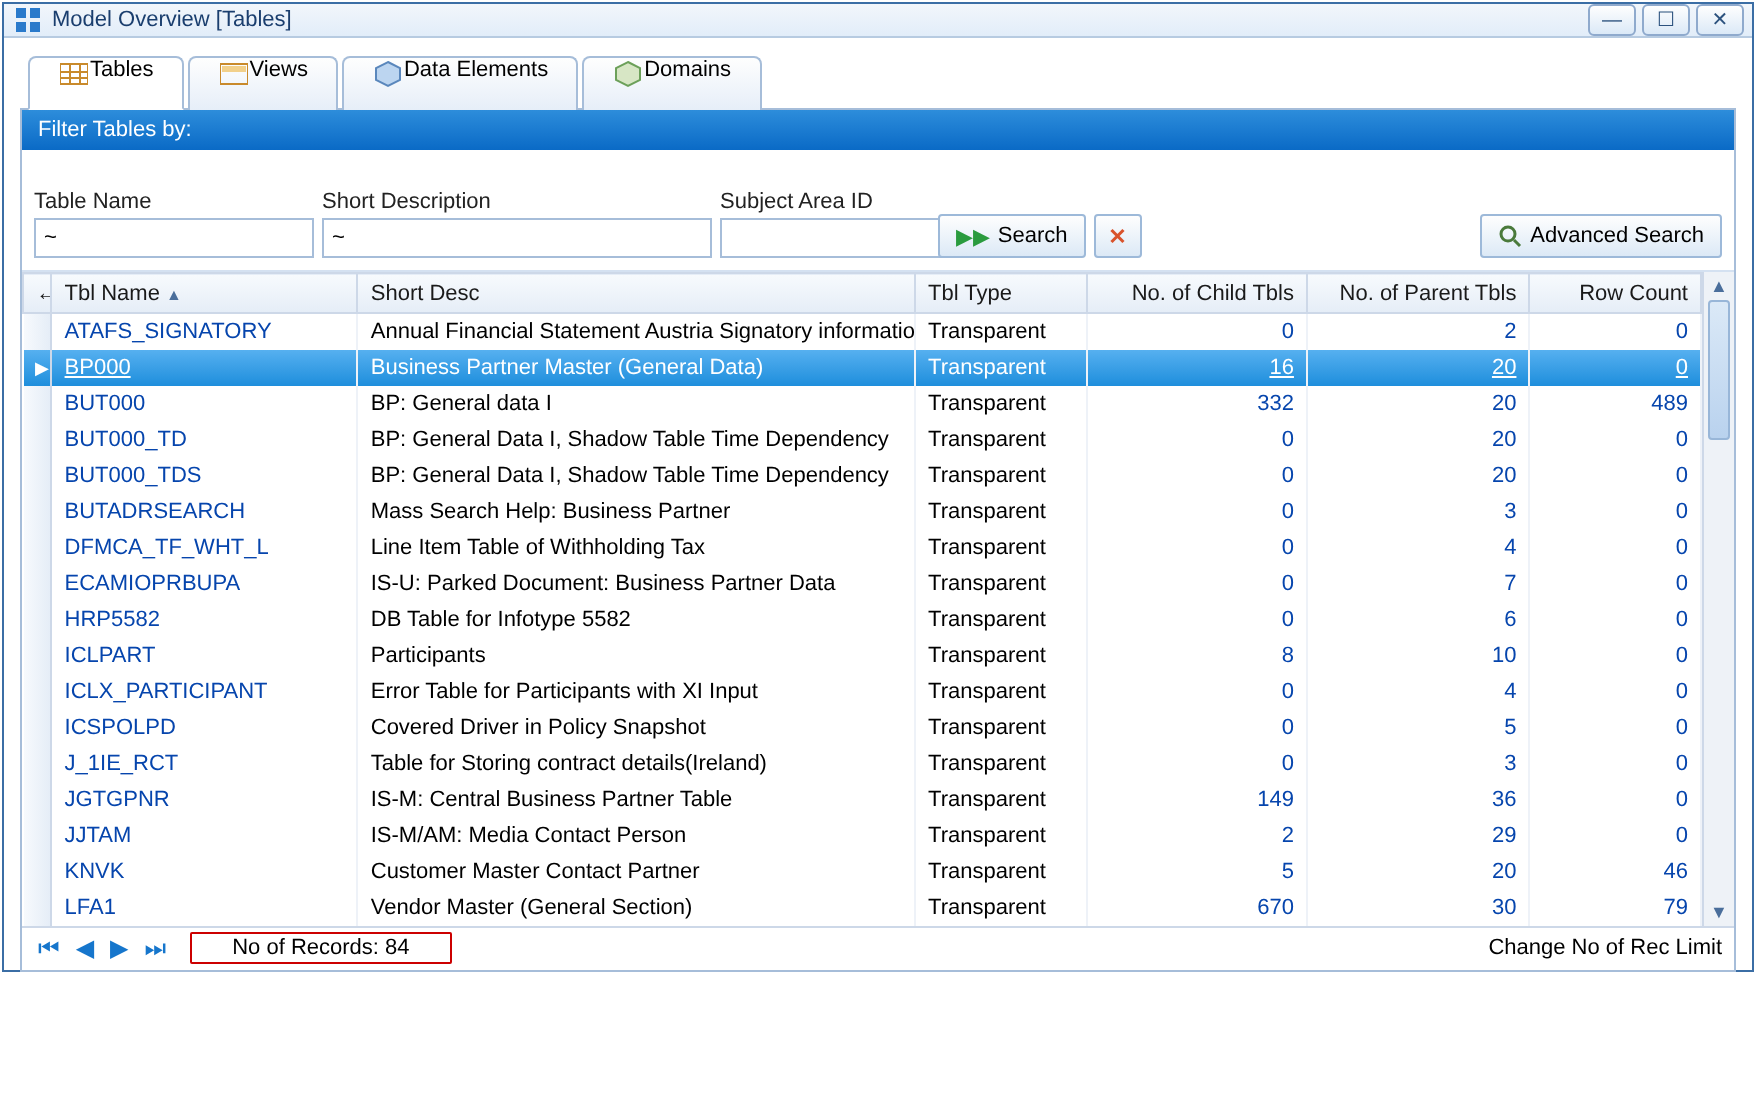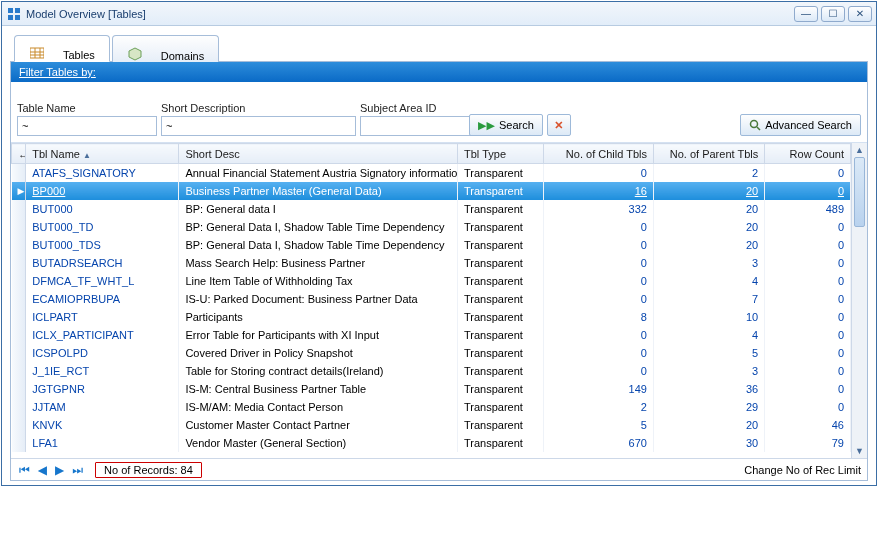"Tables" .tab { align-items: flex-end -> flex-start; gap: 18px -> 0 }
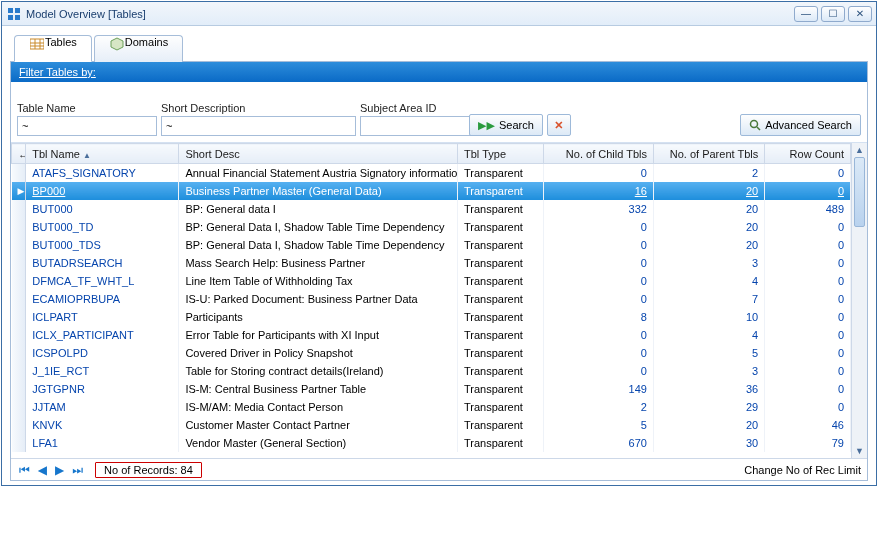"Views" div.tab { html: none -> <div> <span> <svg> <rect></rect> <rect></rect> </svg> </span> <span>Views</span> </div> }
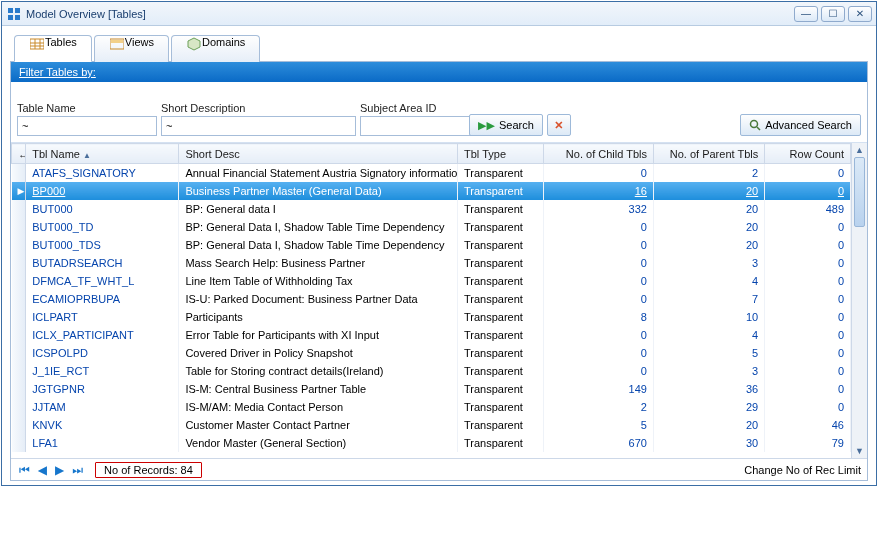"Data Elements" div.tab { html: none -> <div> <span> <svg> <polygon></polygon> </svg> </span> <span>Data Elements</span> </div> }
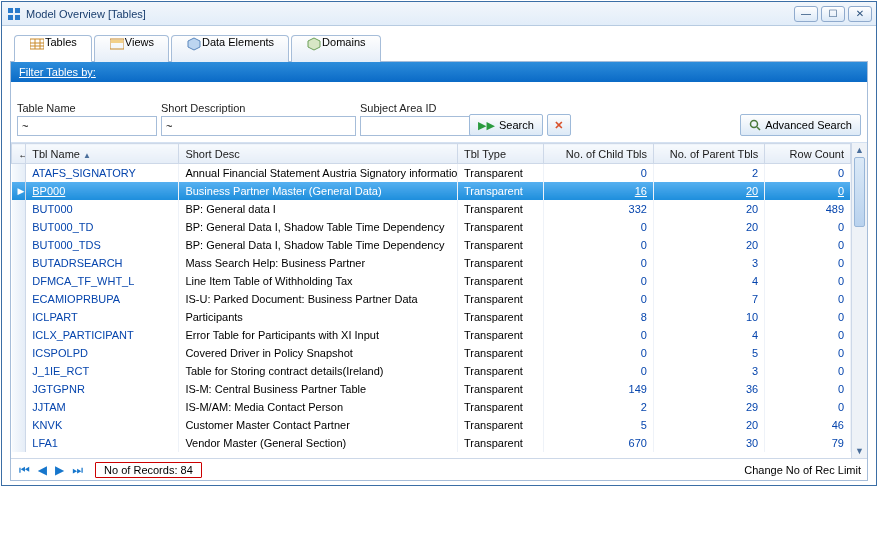"Filter Tables by:" .filter-header { text-decoration: underline -> none }
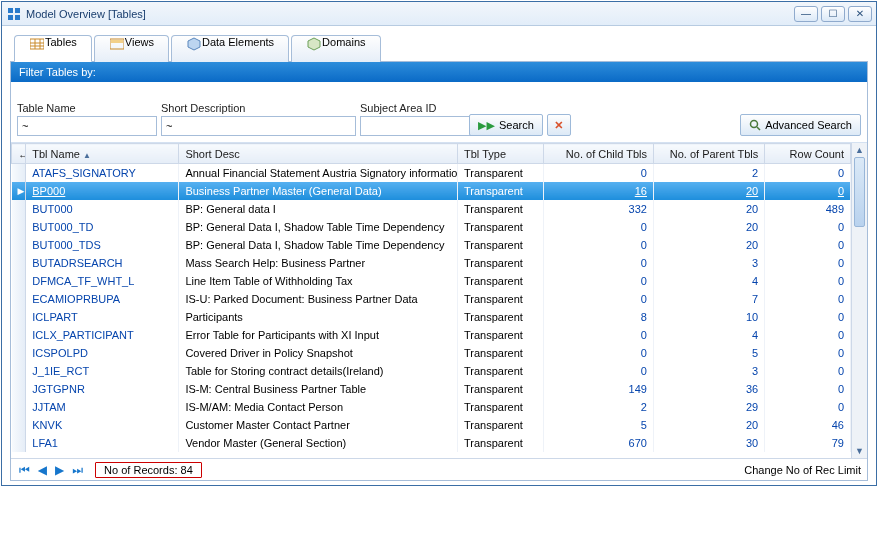"HRP5582" tr { html: none -> <tr> <td></td> <td>HRP5582</td> <td>DB Table for Infotype 5582</td> <td>Transparent</td> <td>0</td> <td>6</td> <td>0</td> </tr> }
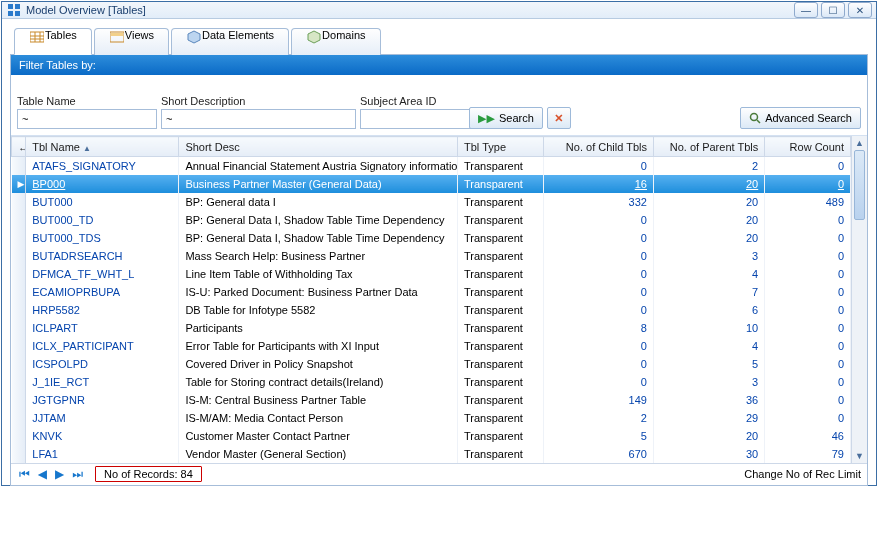"No of Records: 84" .rec-label { padding: 1px 8px -> 1px 20px }
